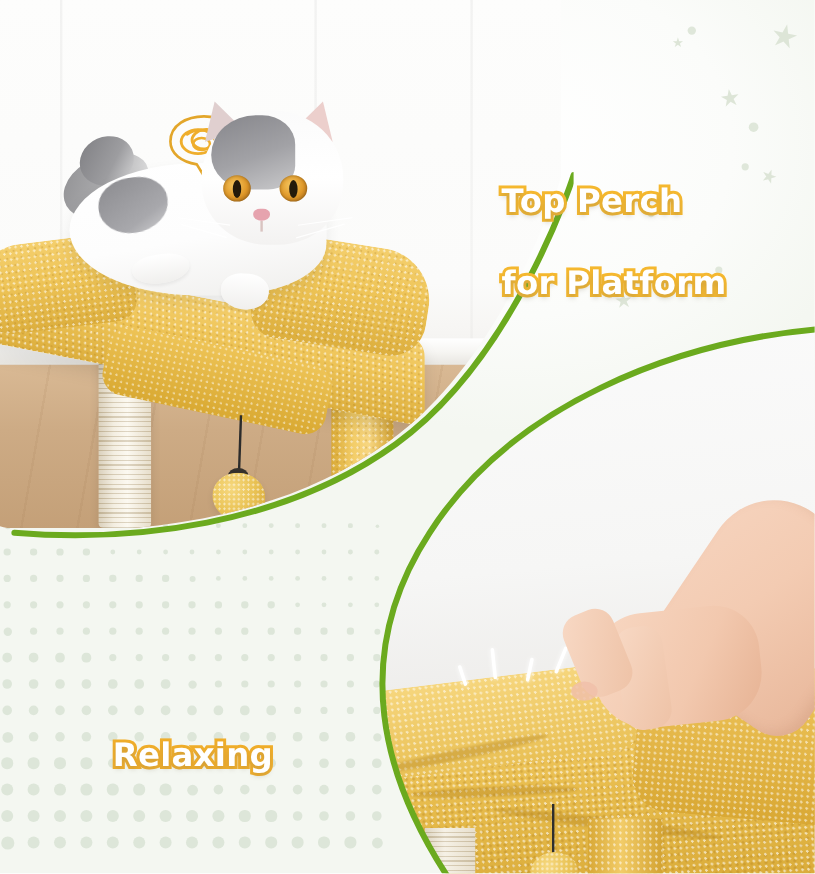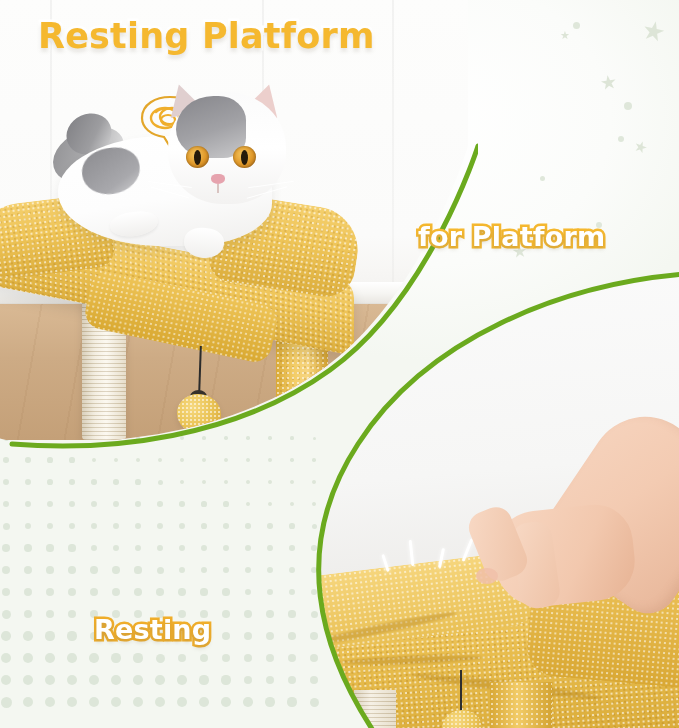"Resting Platform" div.headline { html: <div>Resting Platform</div> -> none }
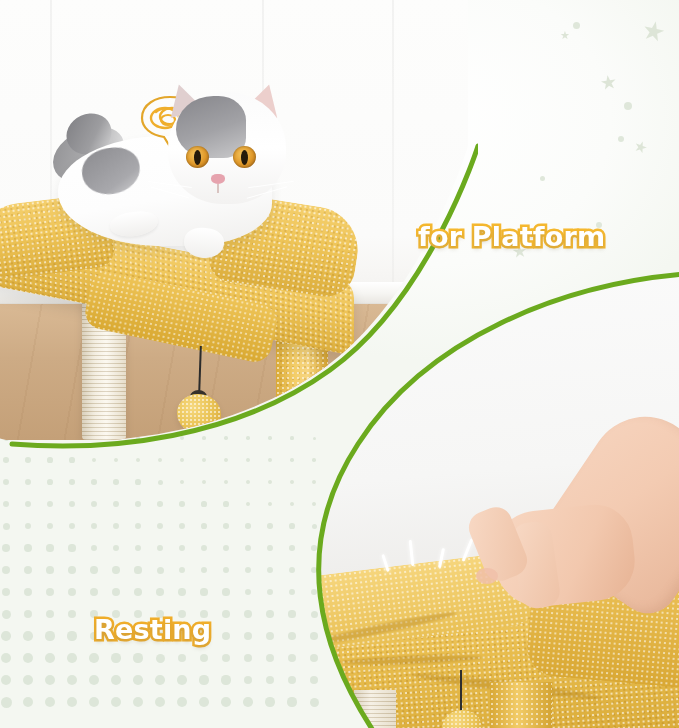"Top Perch" span { html: none -> <span>Top Perch</span> }
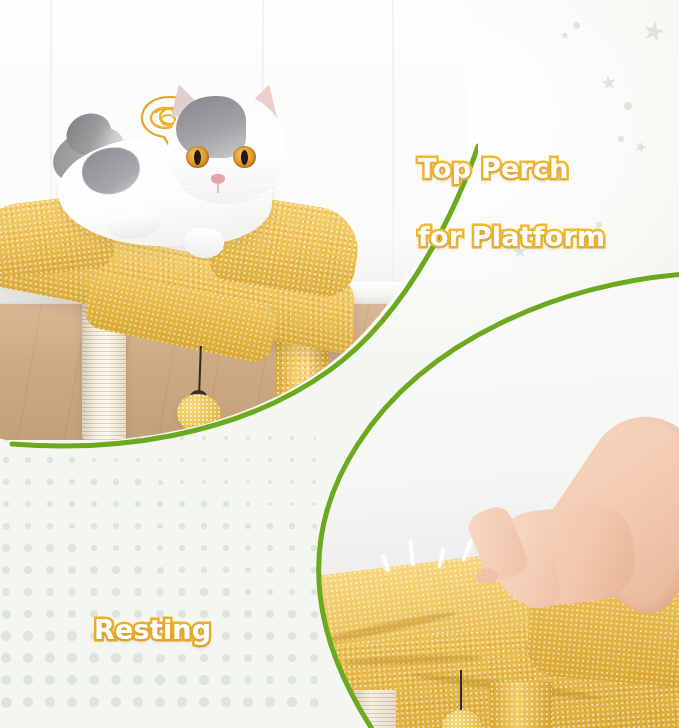"Resting" span.l2 { text: Resting -> Relaxing }
